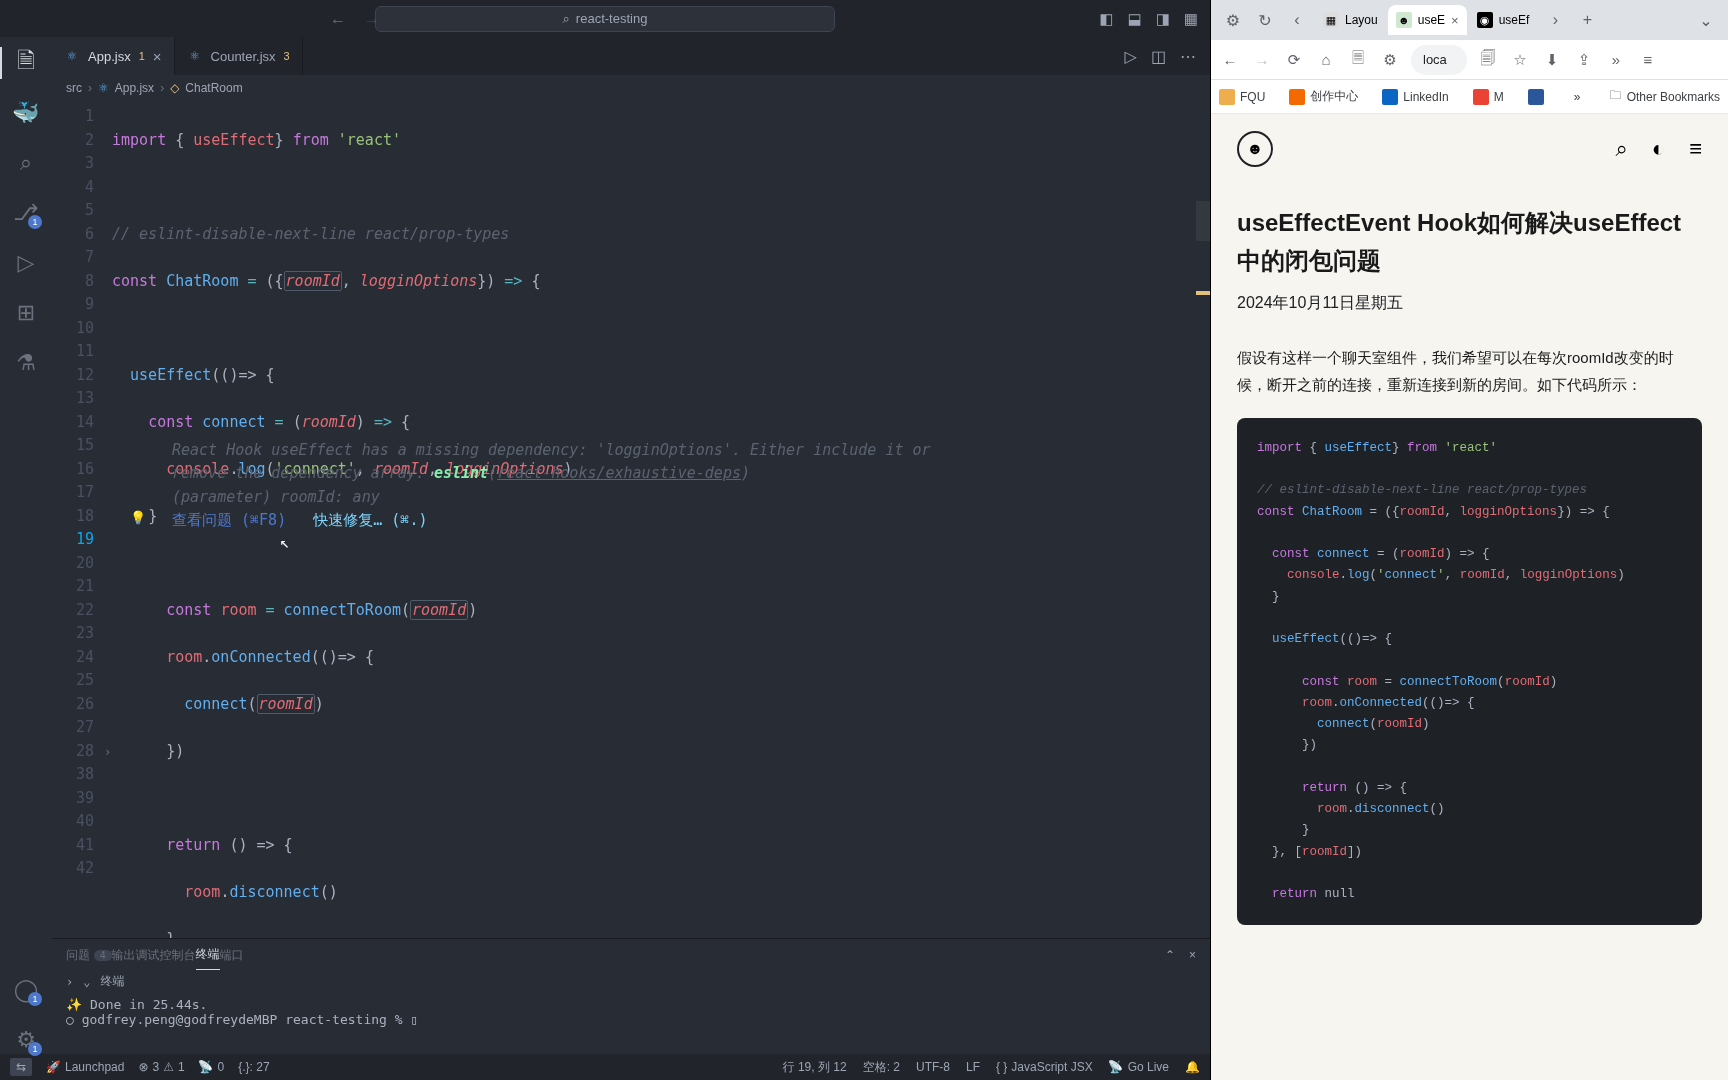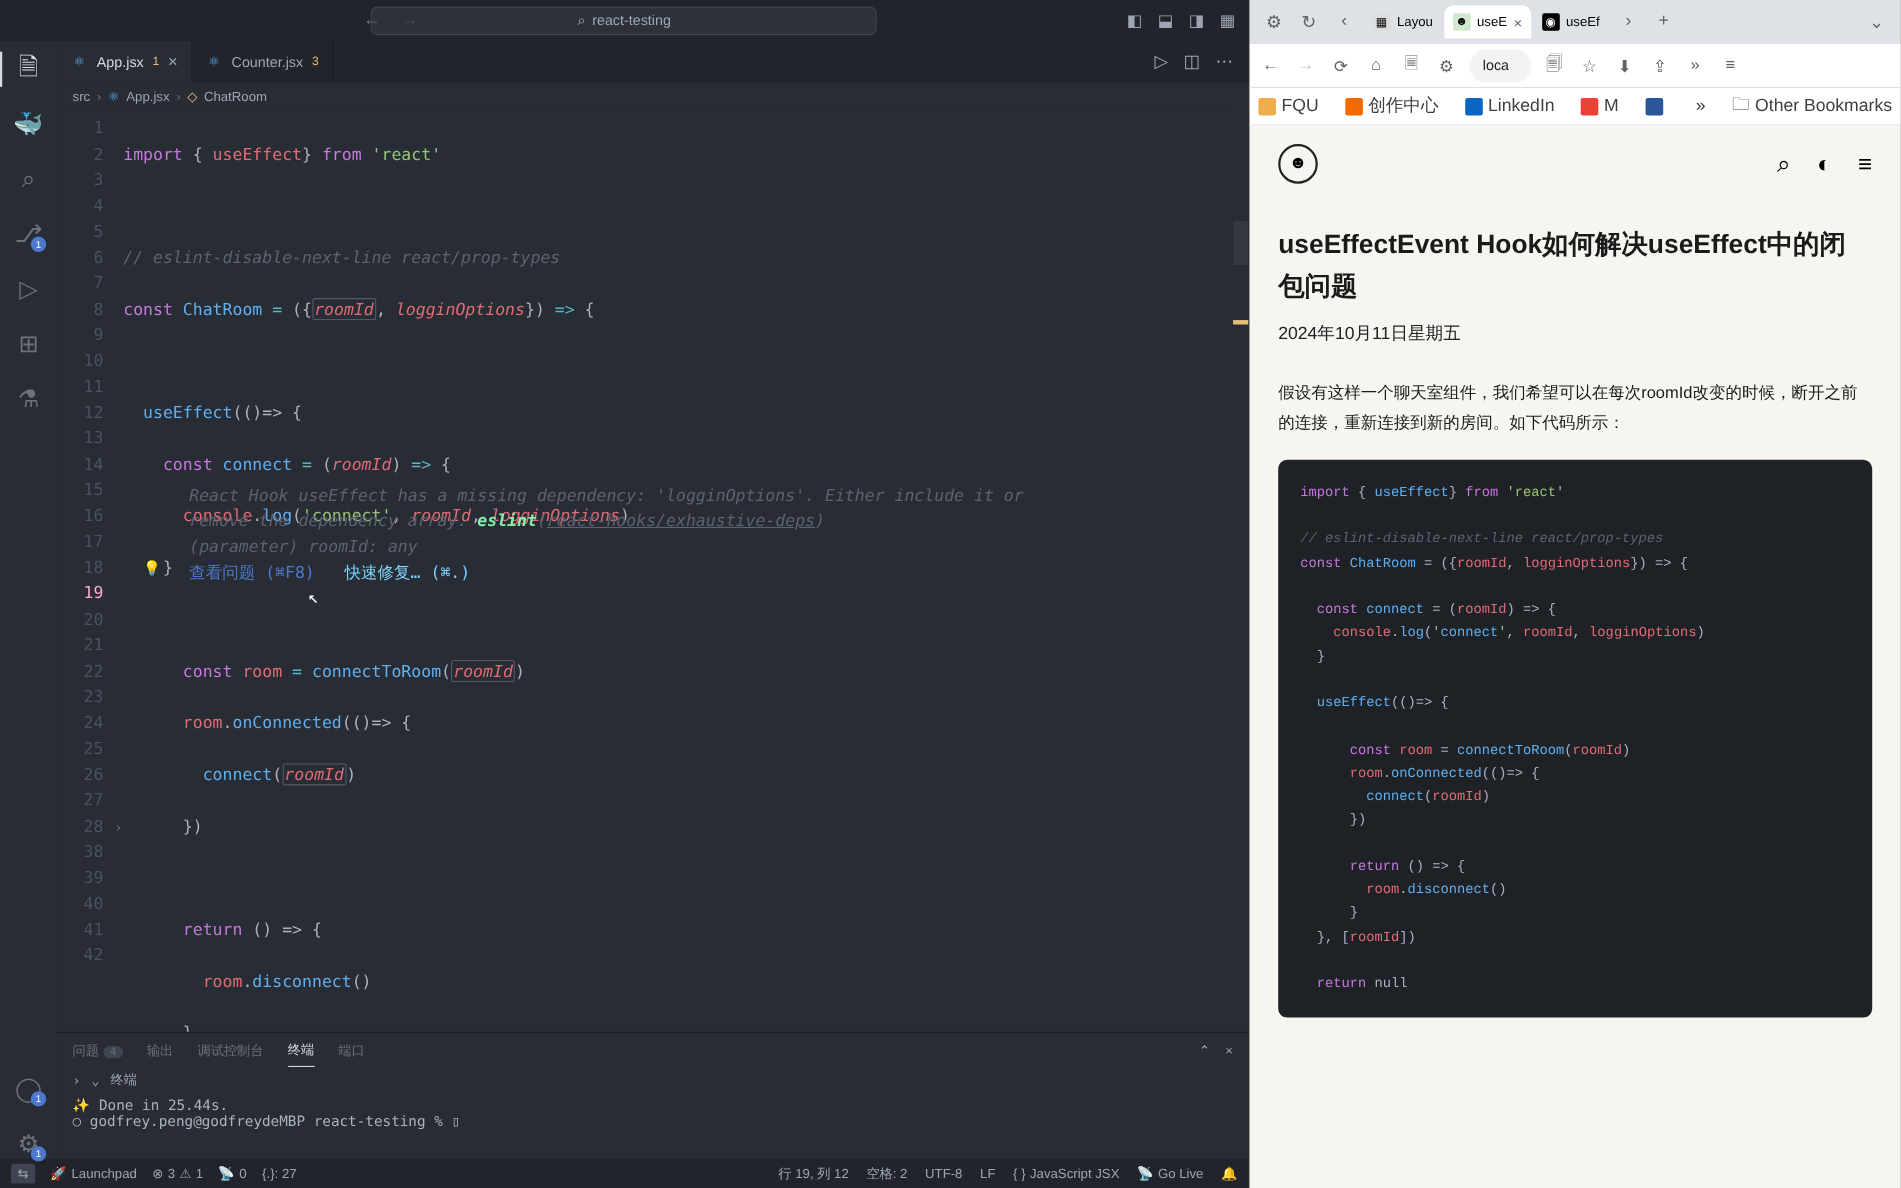"FQU" .bookmarks { font-size: 16px -> 12px }
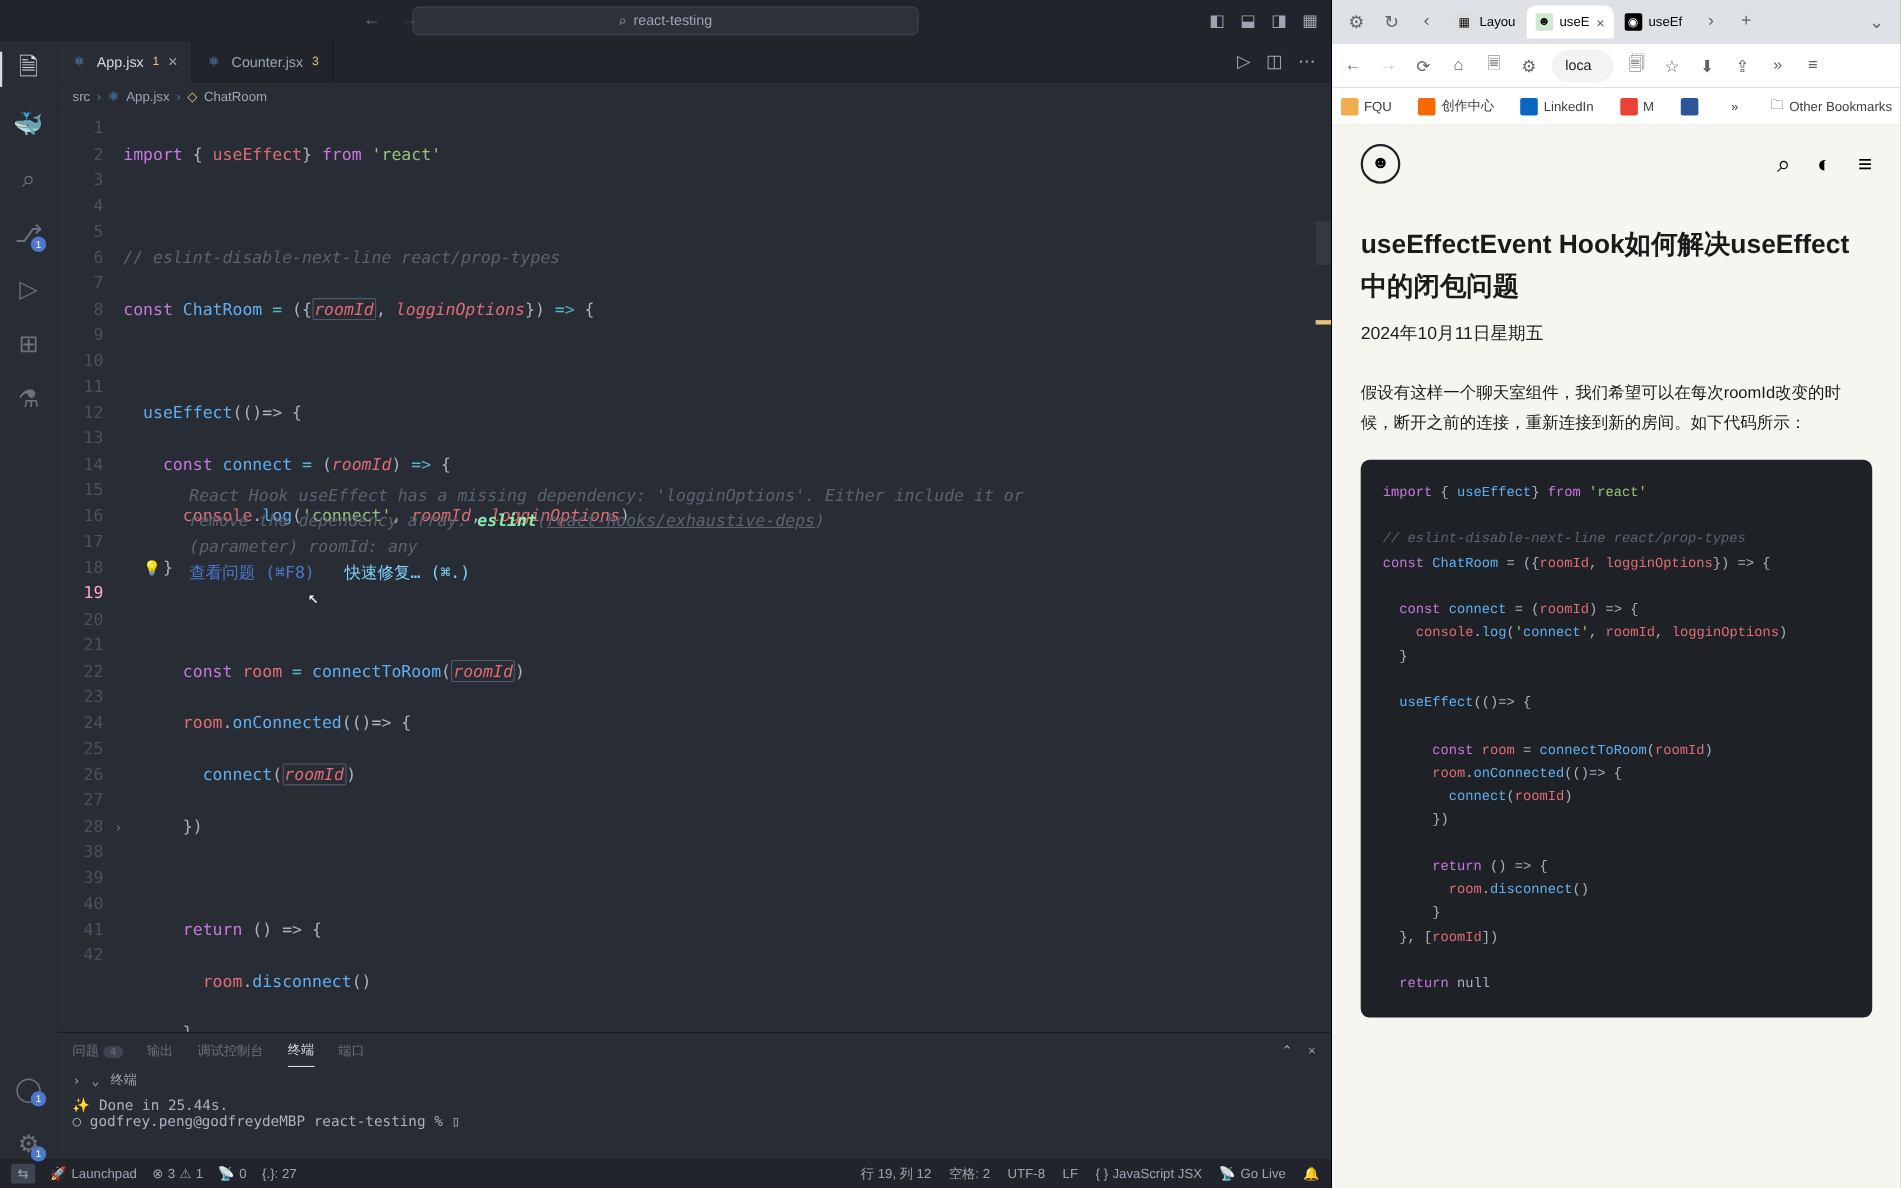"19" .gutter .ln.cur { color: #f9a8d4 -> #0ea5e9 }
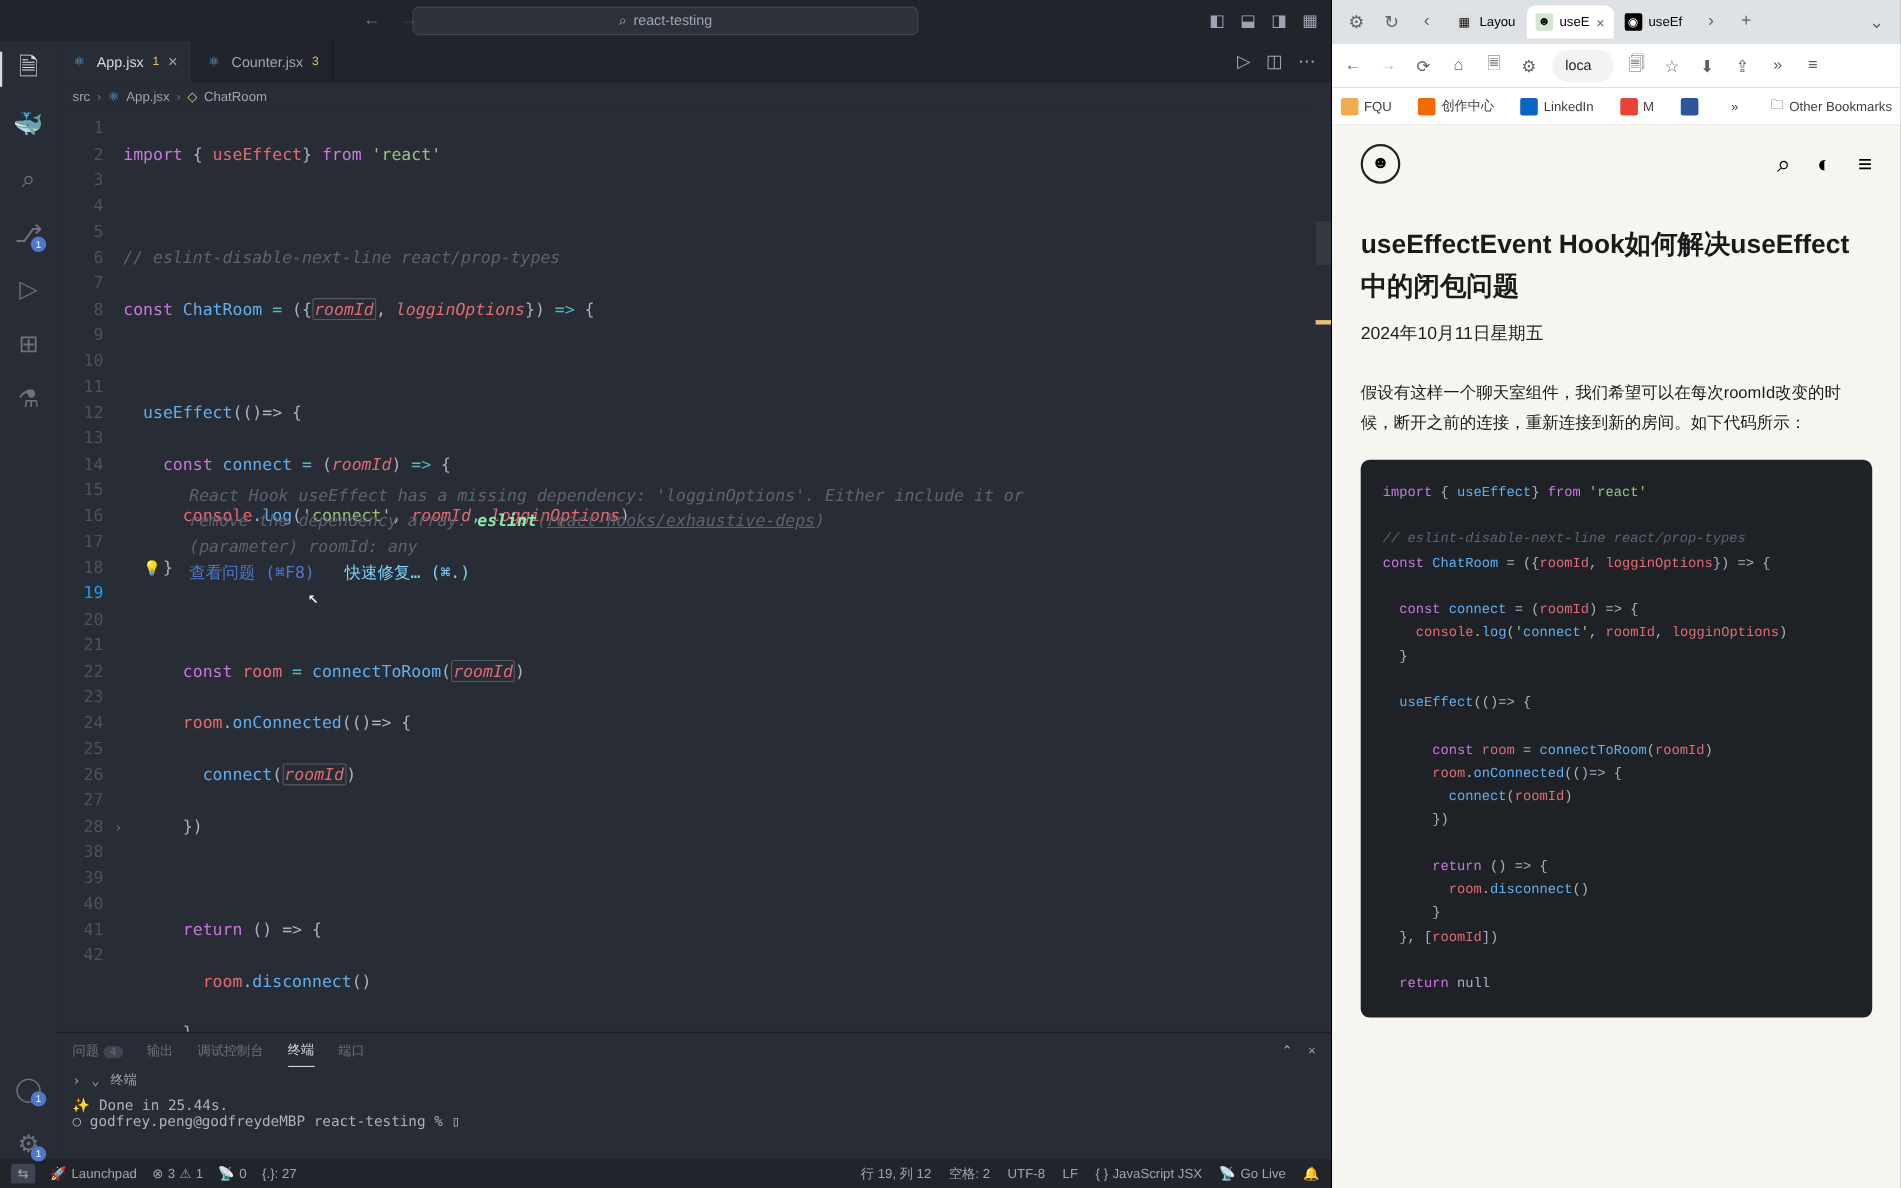"问题 4" .panel-tabs { gap: 22px -> none }
